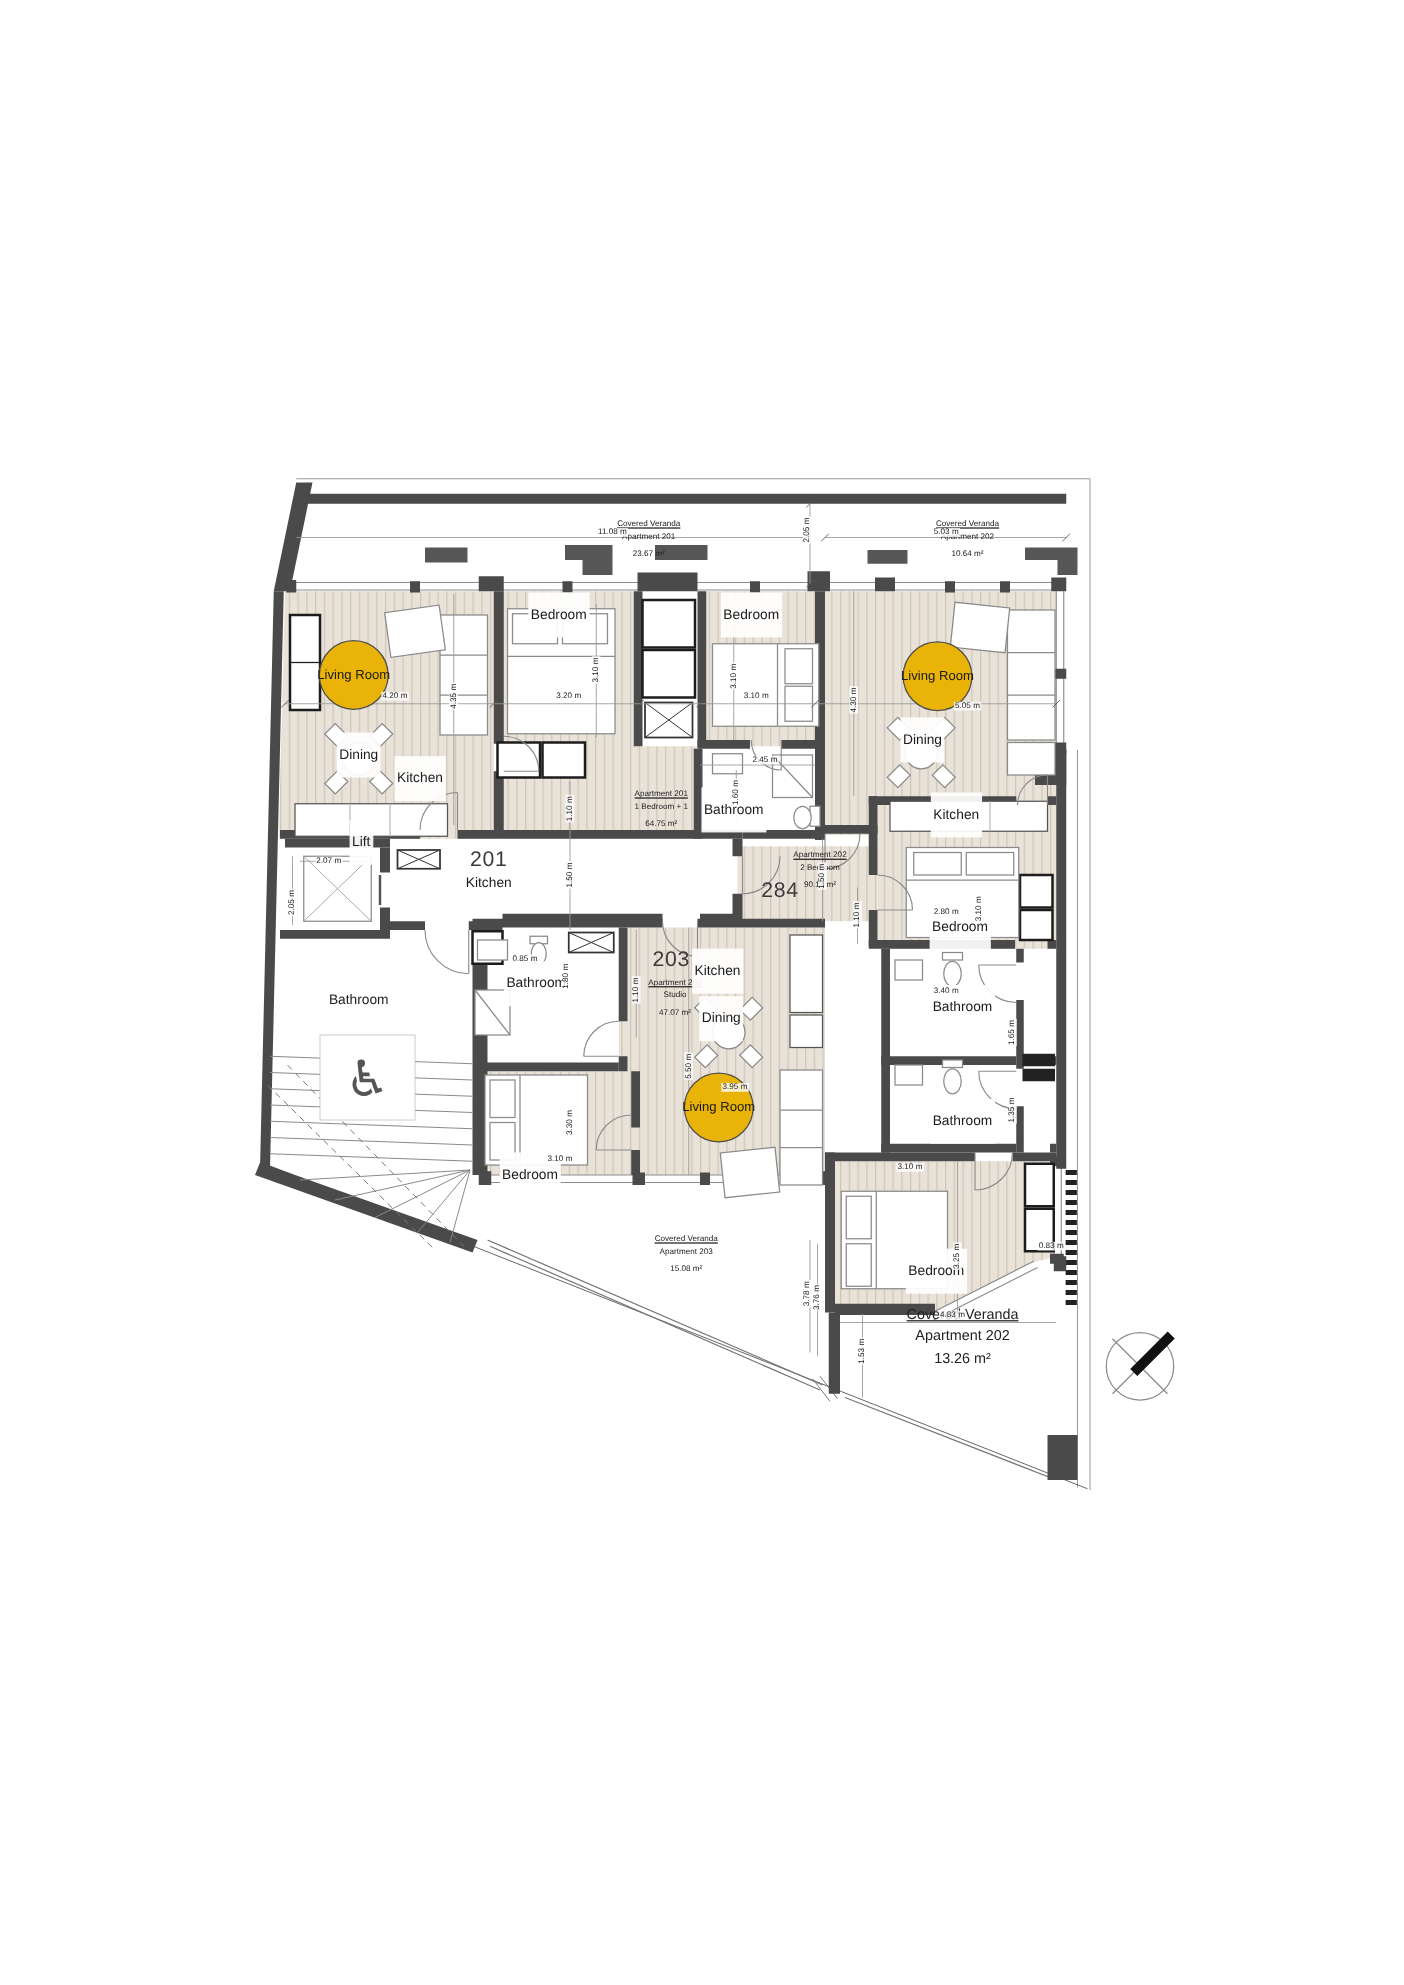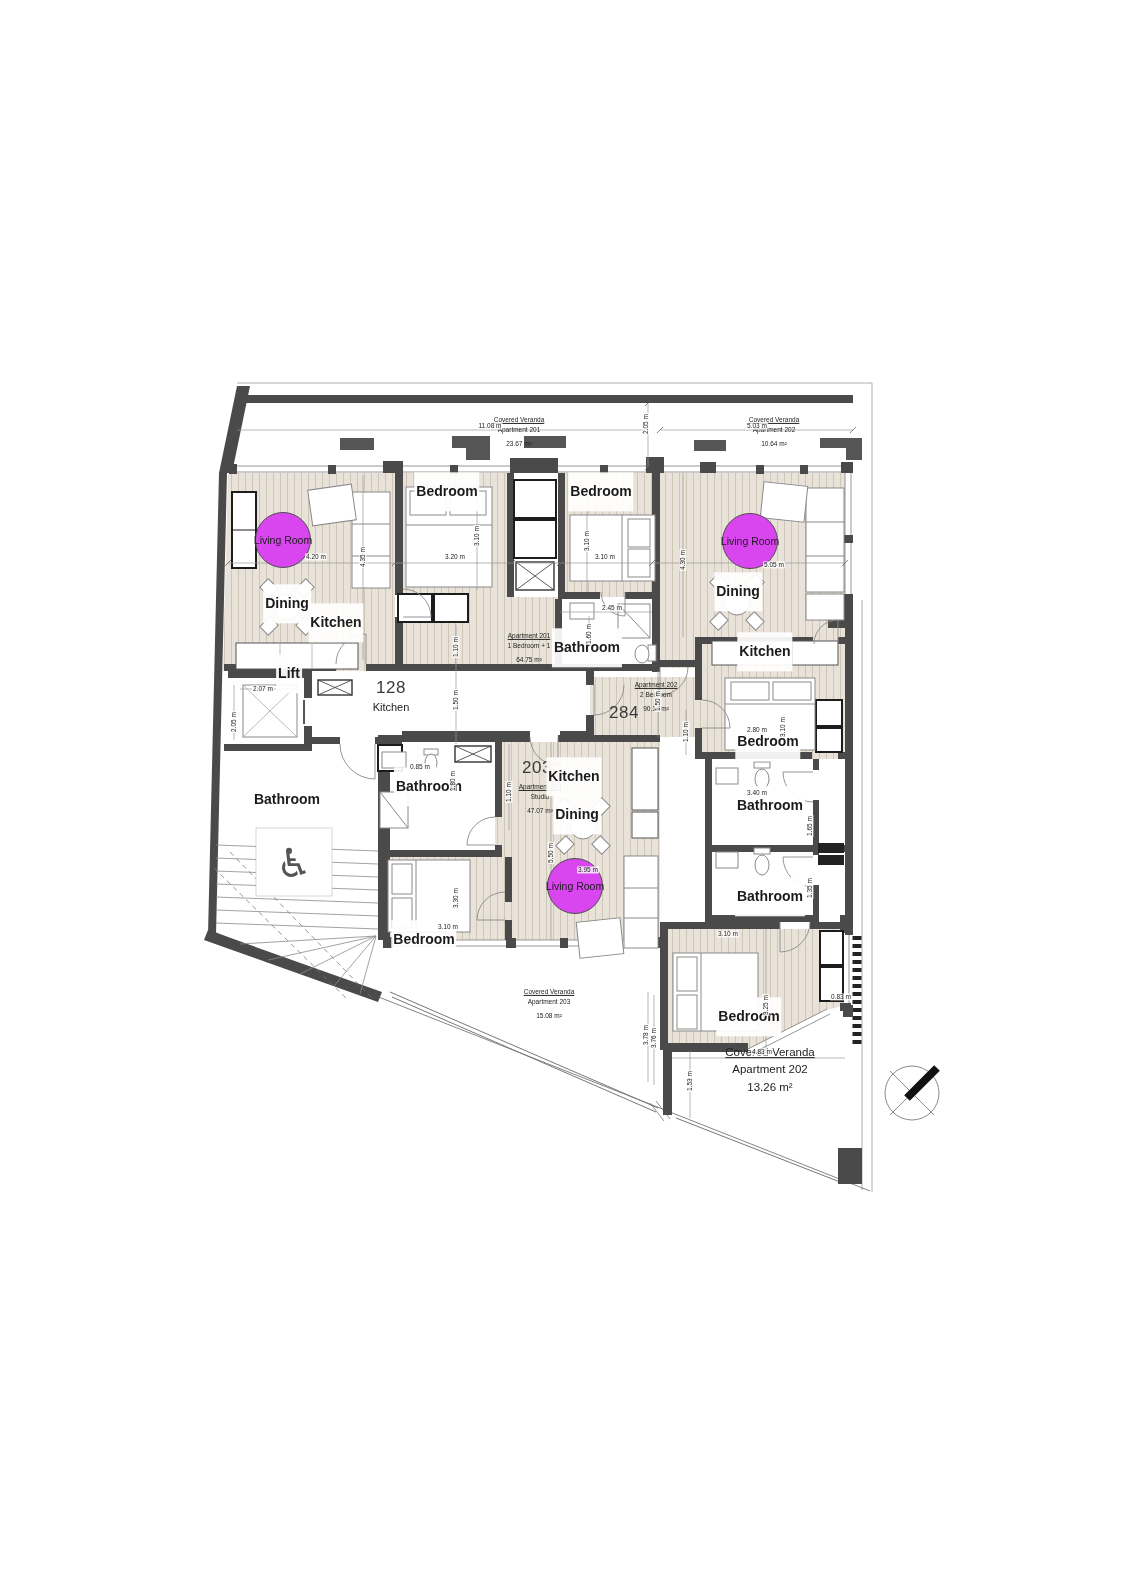"Bedroom" .room { font-size: 14px -> 11px; font-weight: bold -> none }
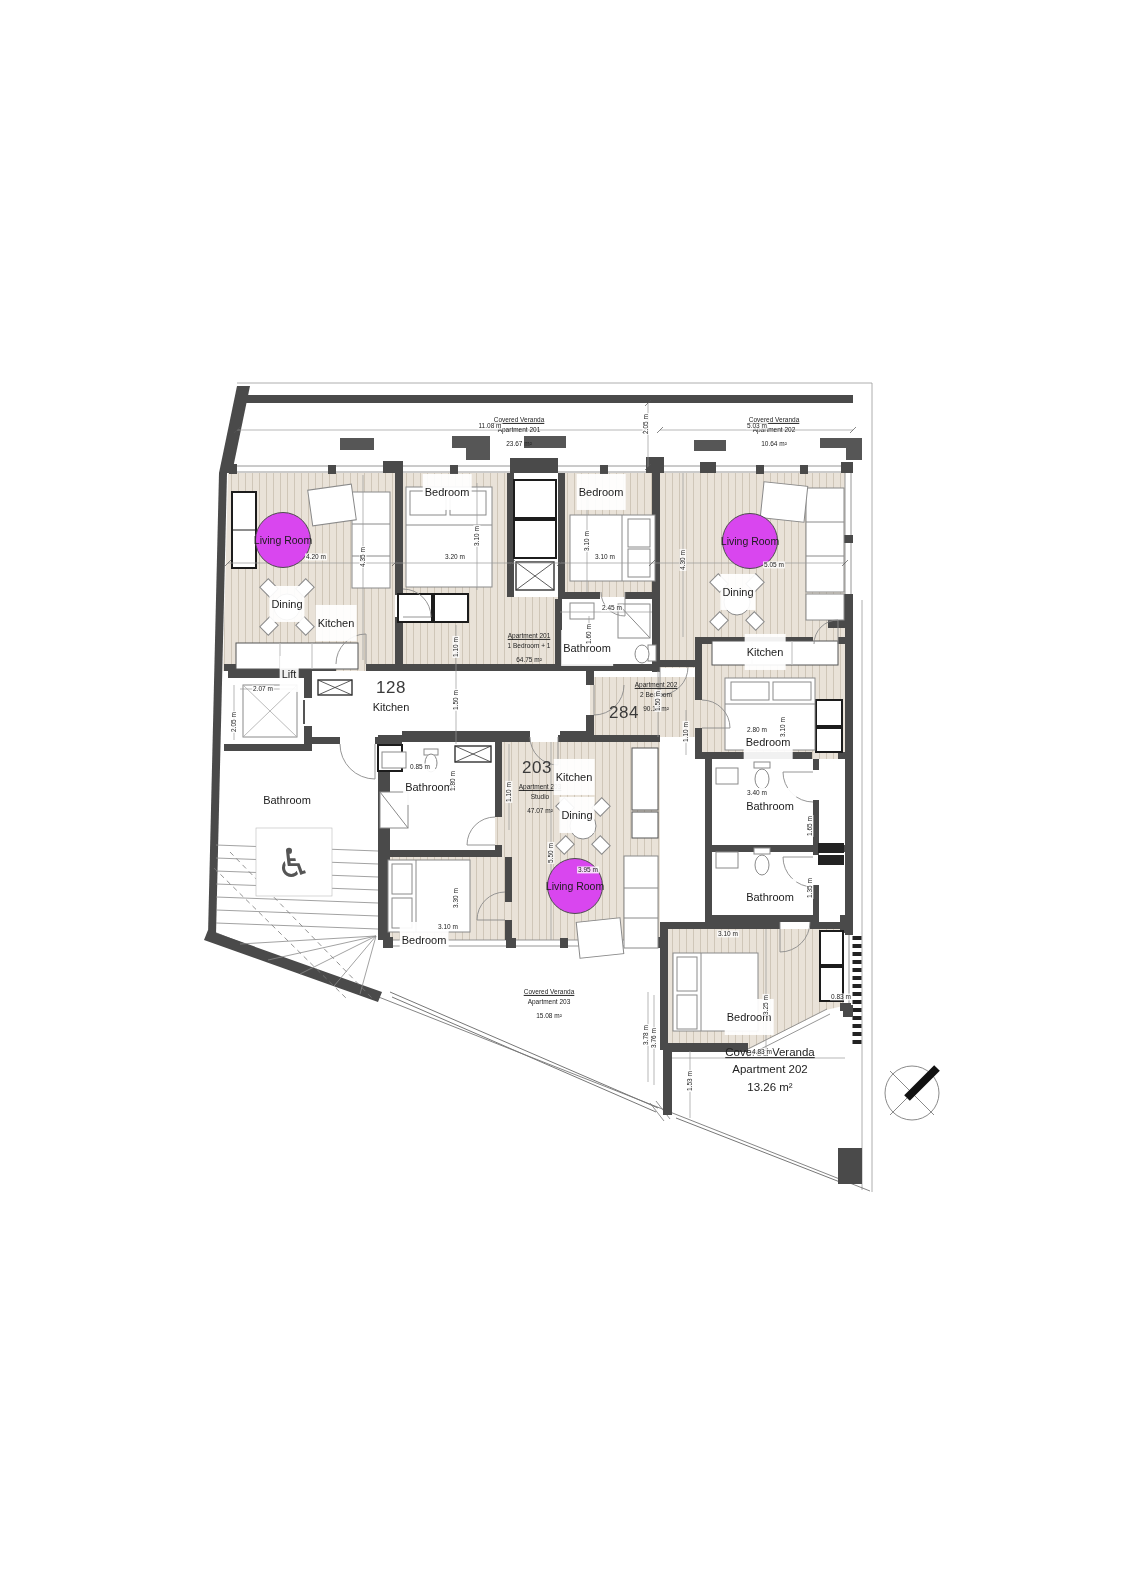"Living Room" .circle { background: #d946ef -> #eab308 }
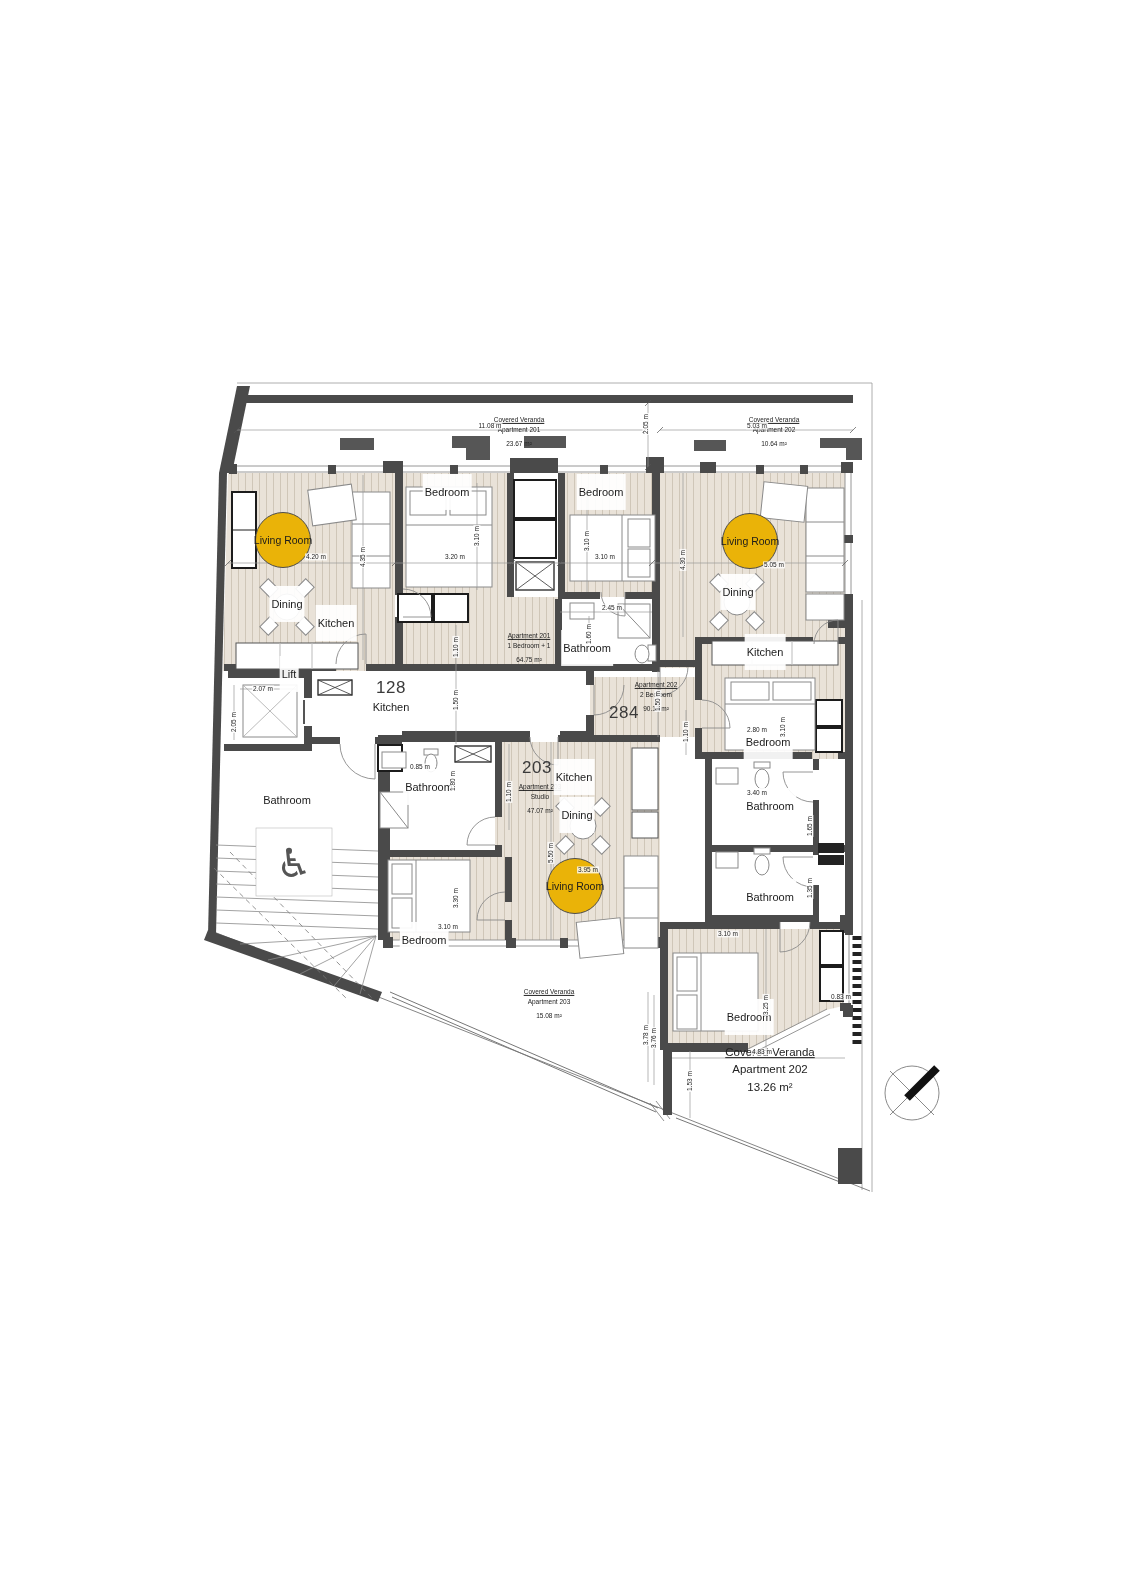"128" div.lbl { text: 128 -> 201 }
